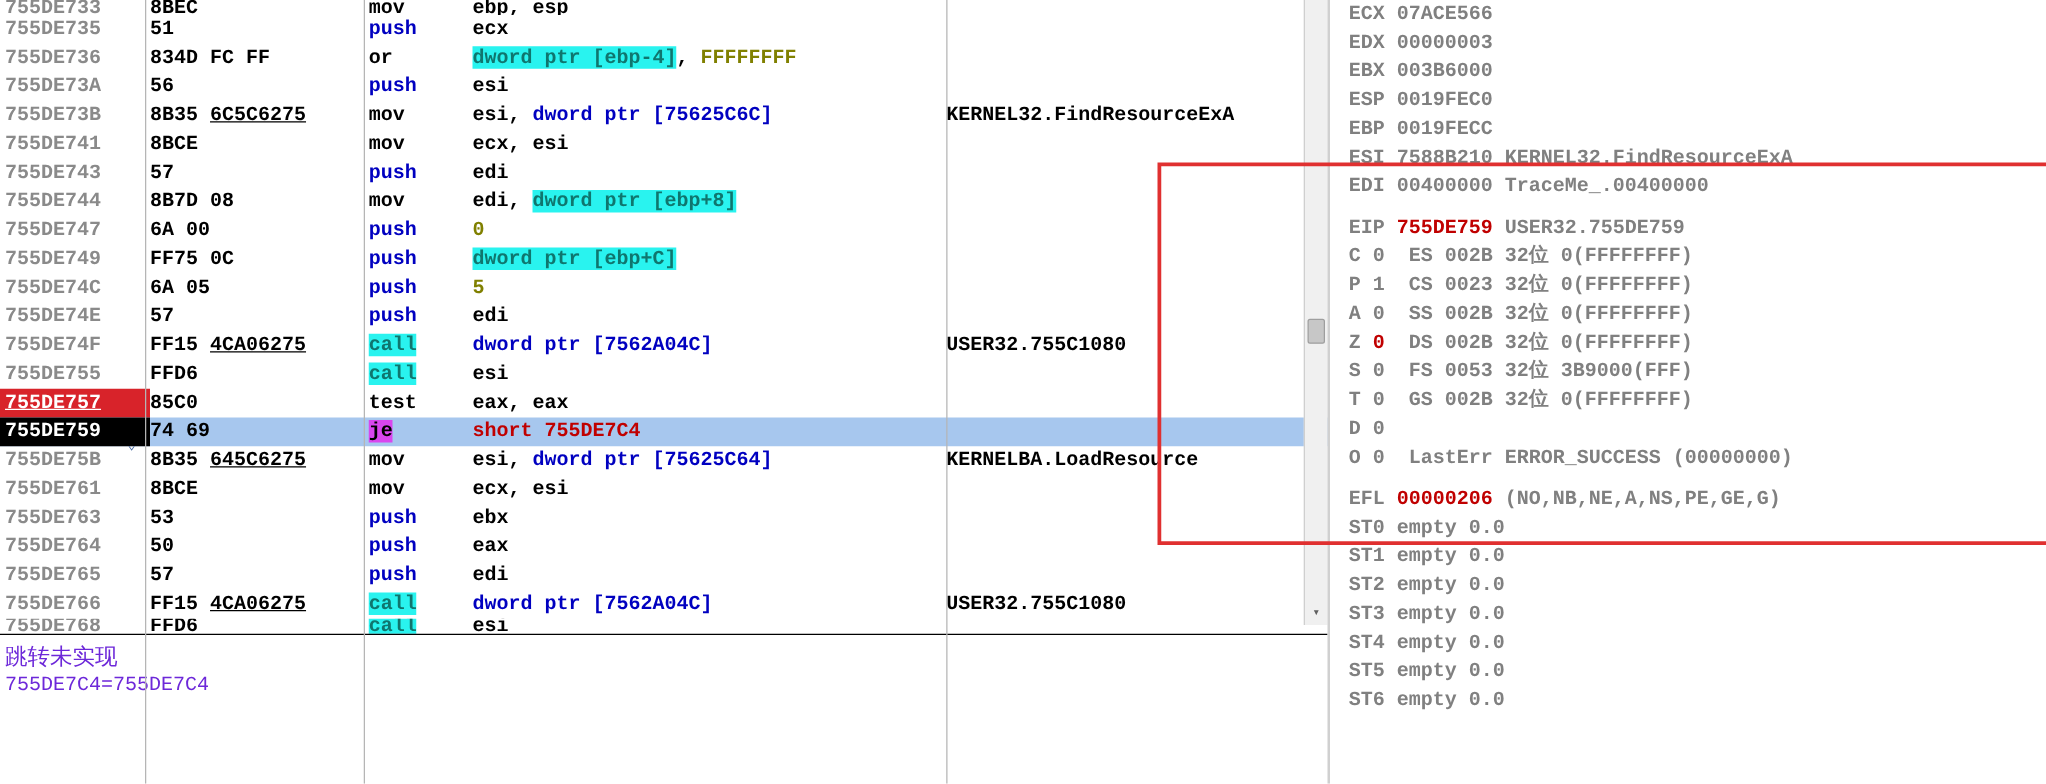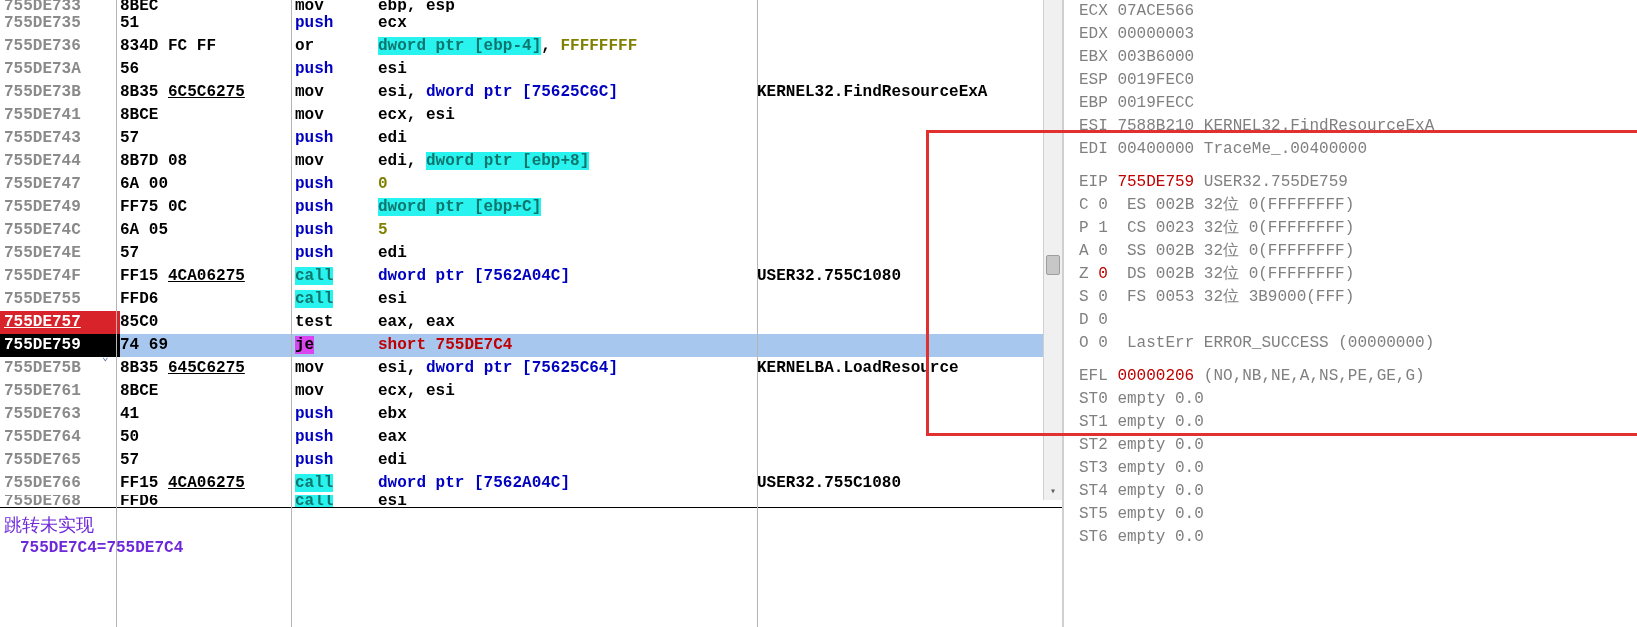"ECX 07ACE566" .reg-line { font-weight: normal -> bold }
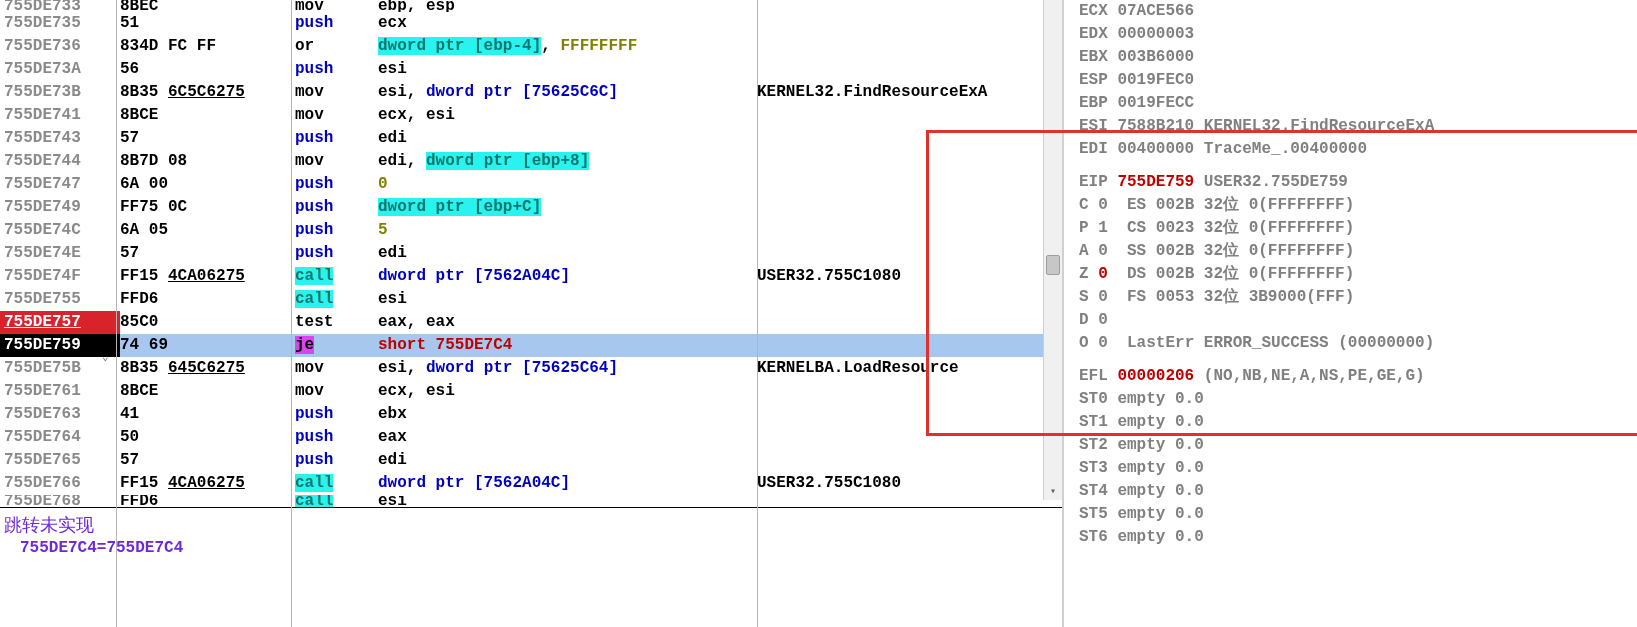"T 0 GS 002B 32位" div.reg-line { html: none -> <div><span>T </span><span>0</span><span> GS 002B 32位 0(FFFFFFFF)</span></div> }
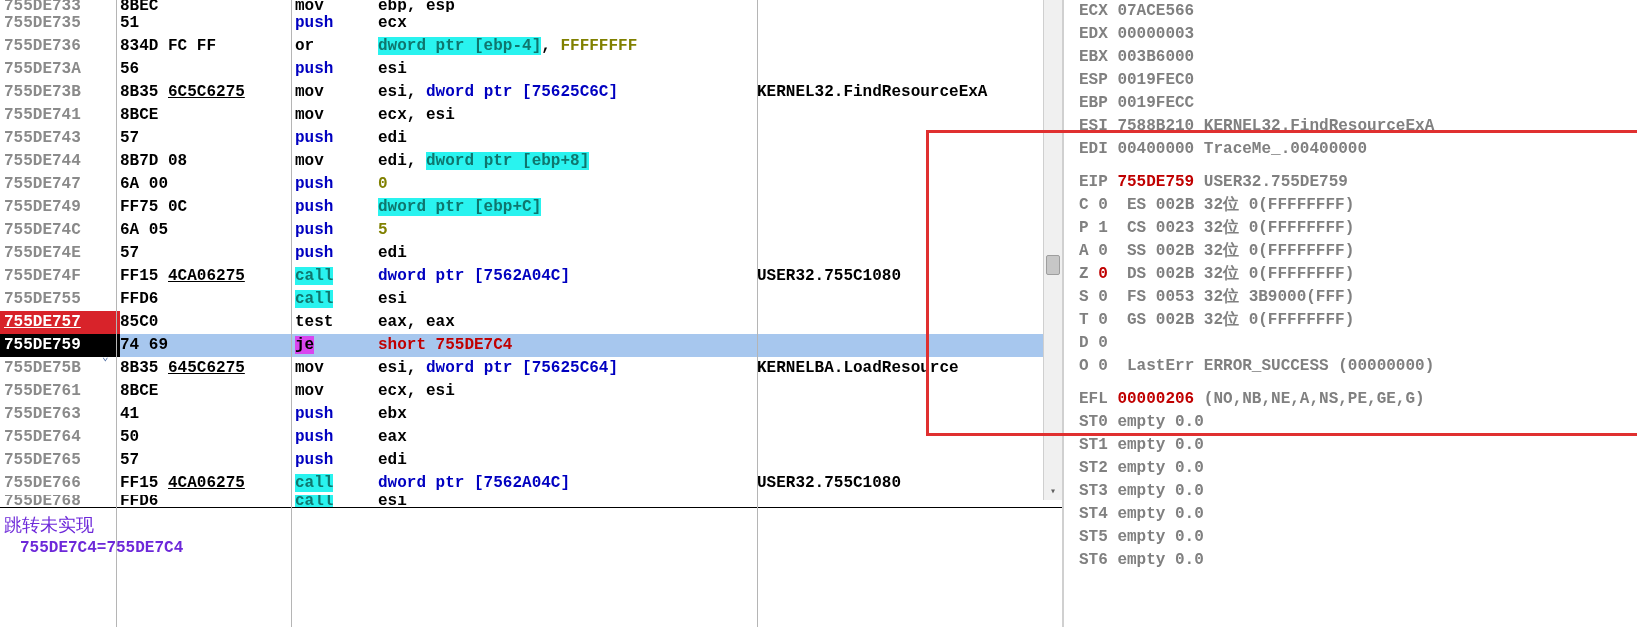"41" div.bytes { text: 41 -> 53 }
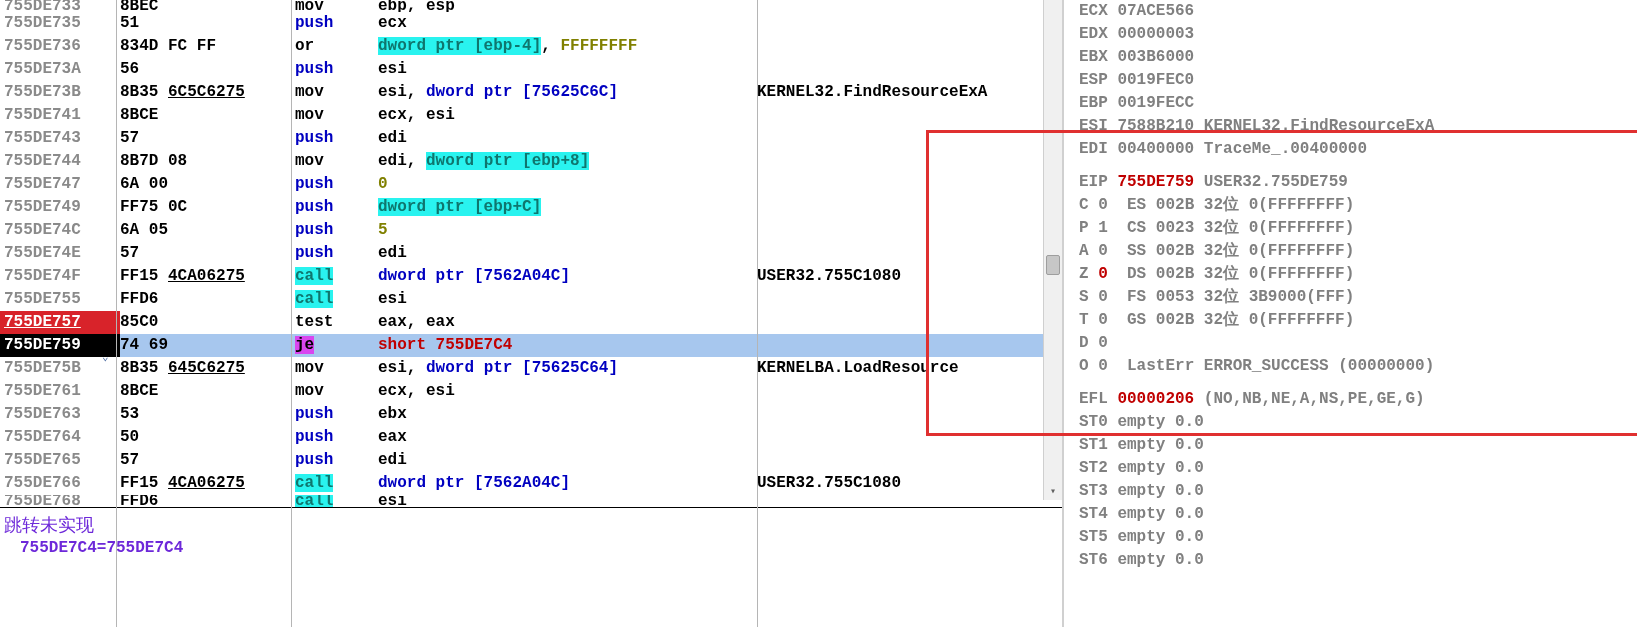"755DE7C4=755DE7C4" .info .mono { font-weight: bold -> normal; margin-left: 16px -> none }
